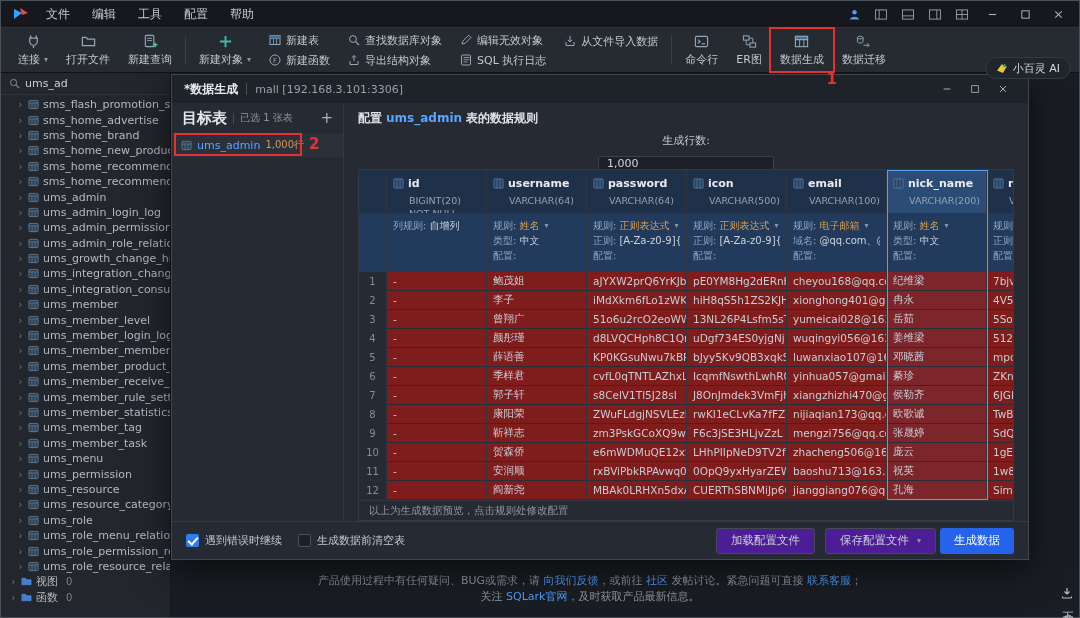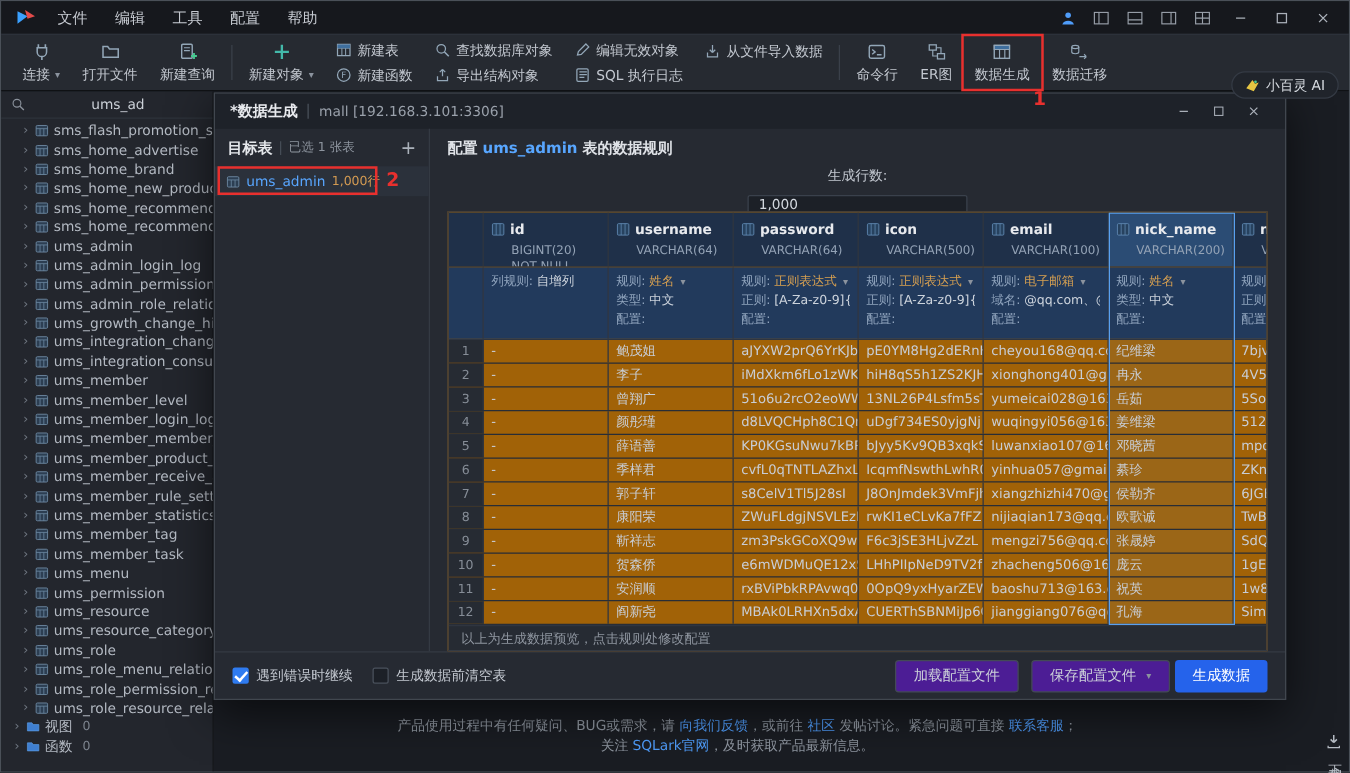"ums_ad" .search-row input { margin-left: 48px -> none }
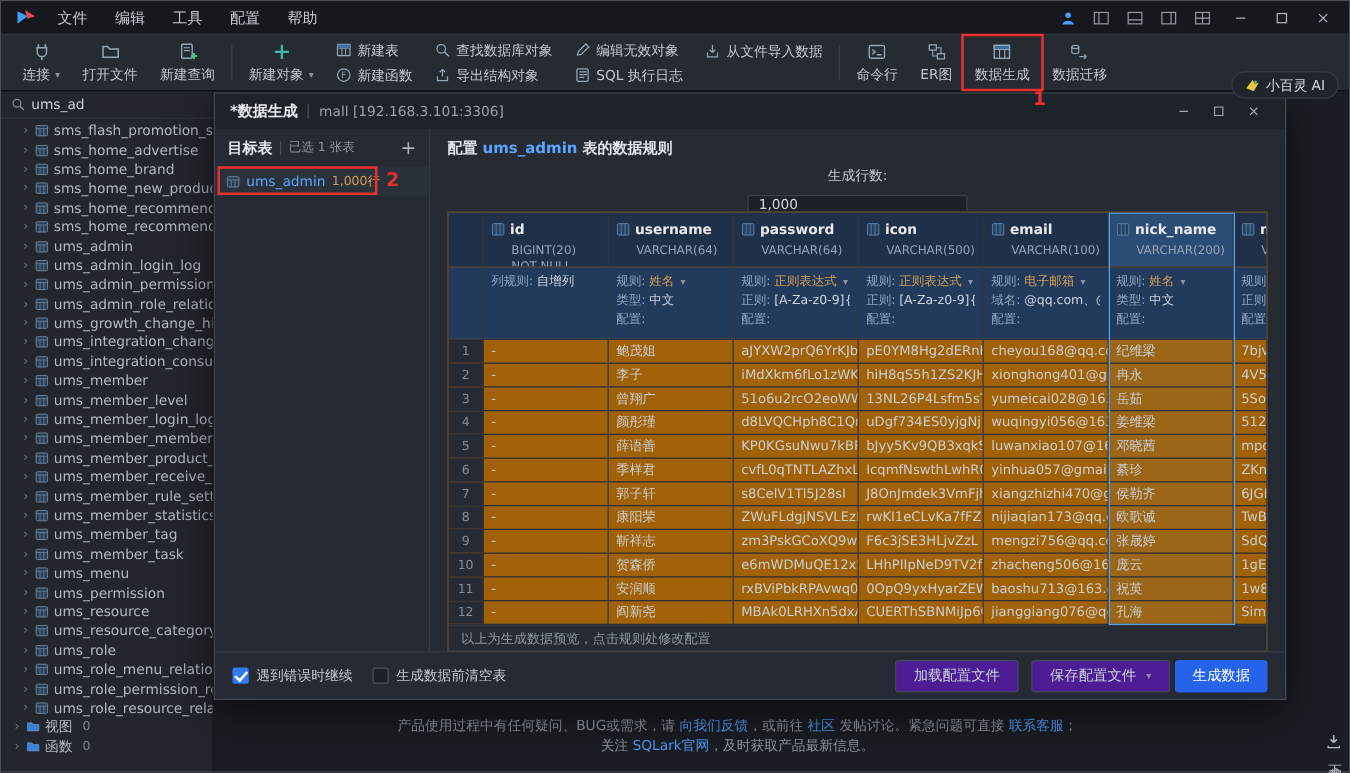"目标表" .tp-title { font-size: 12px -> 15px }
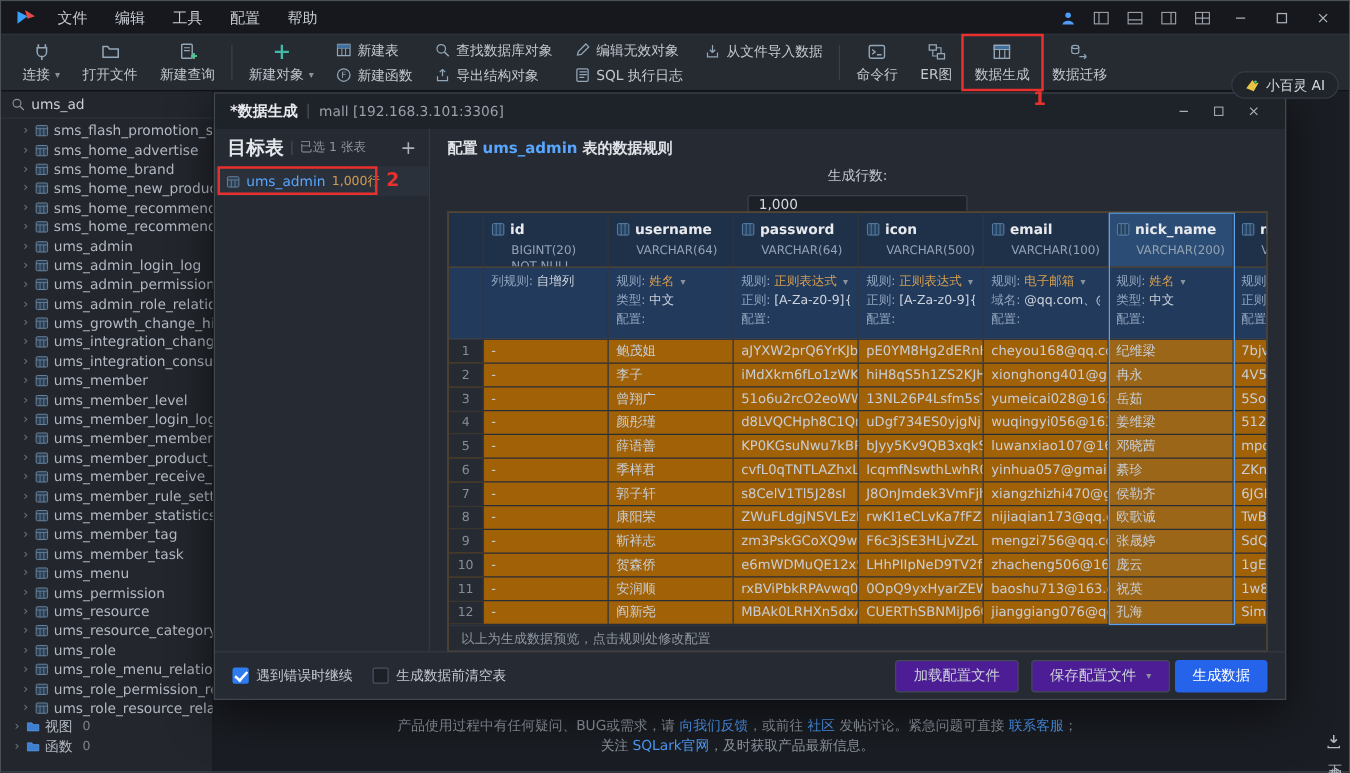"id" .grid-wrap { background: #a16207 -> #7f1d1d }
